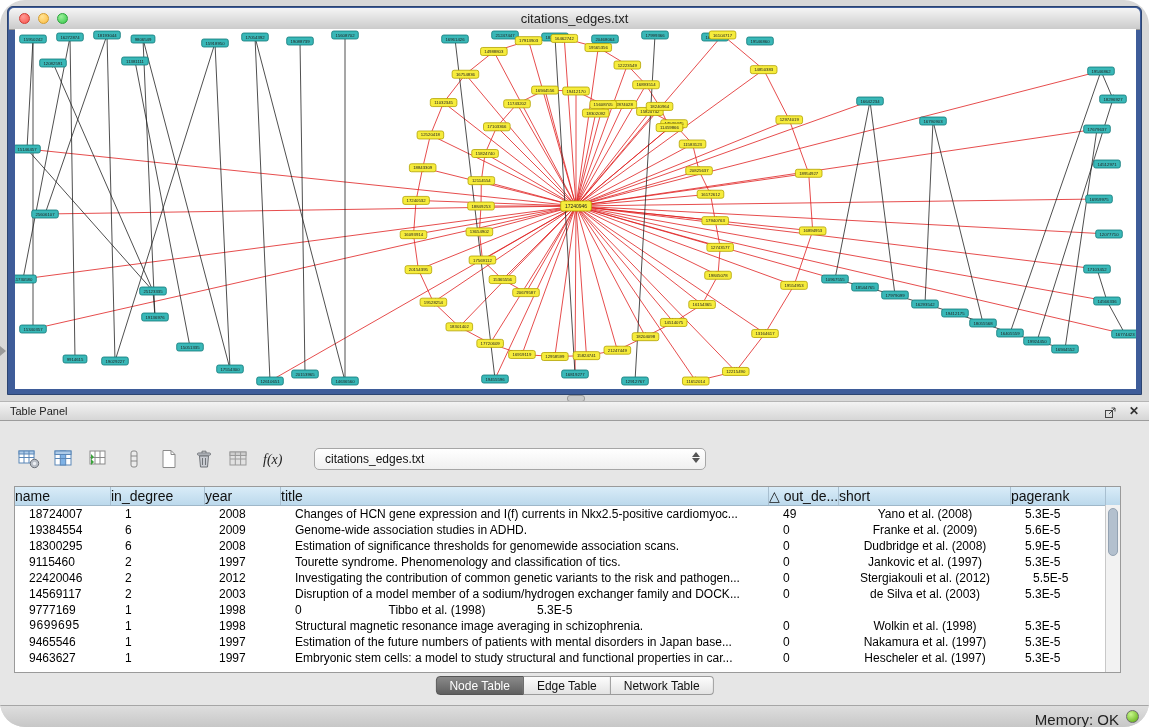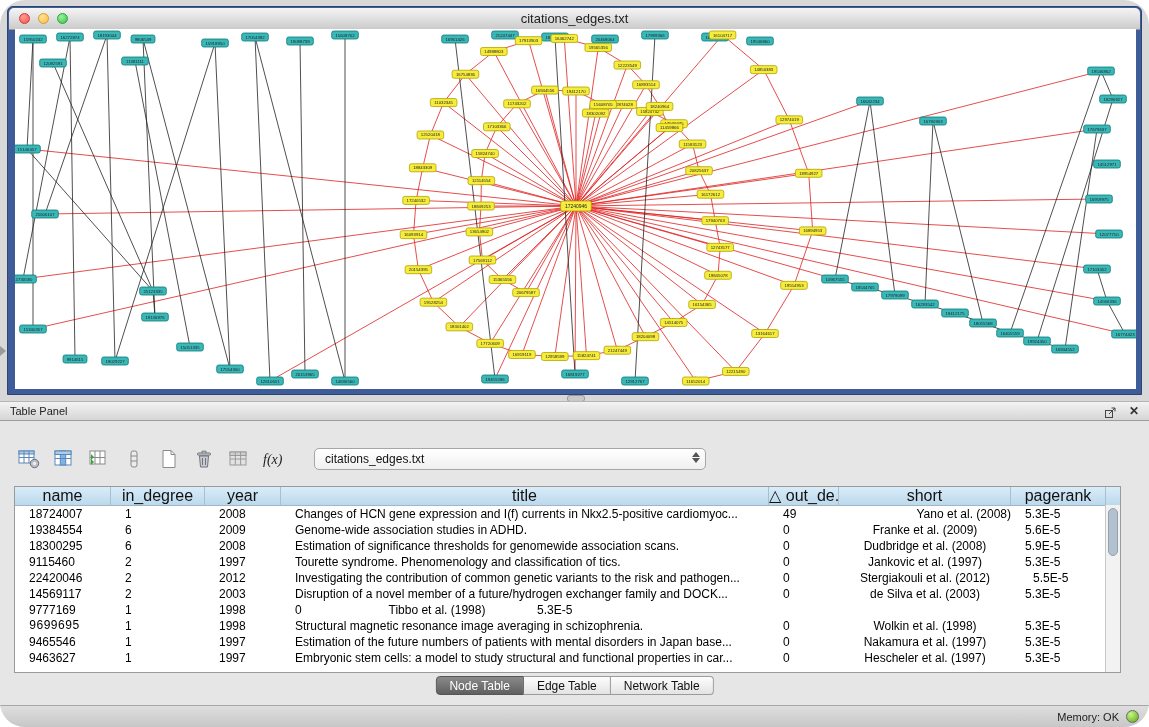"name" .th { font-size: 16px -> 14px; text-align: center -> left }
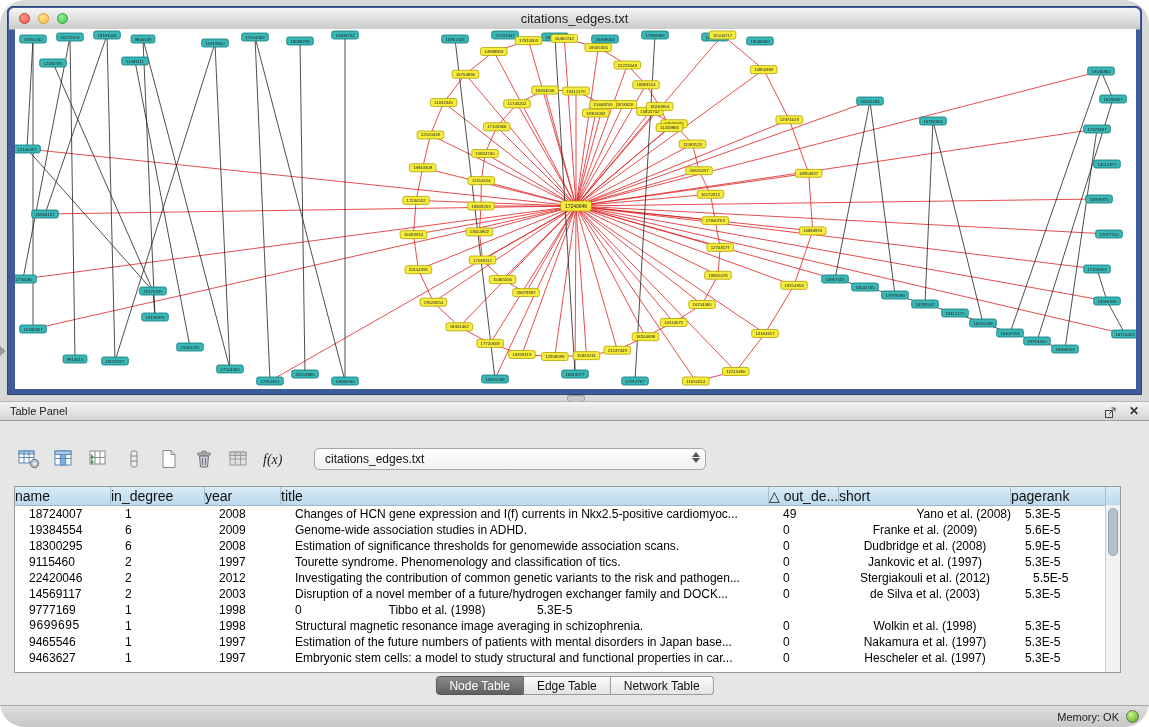"Yano et al. (2008)" div.td { text-align: right -> none }
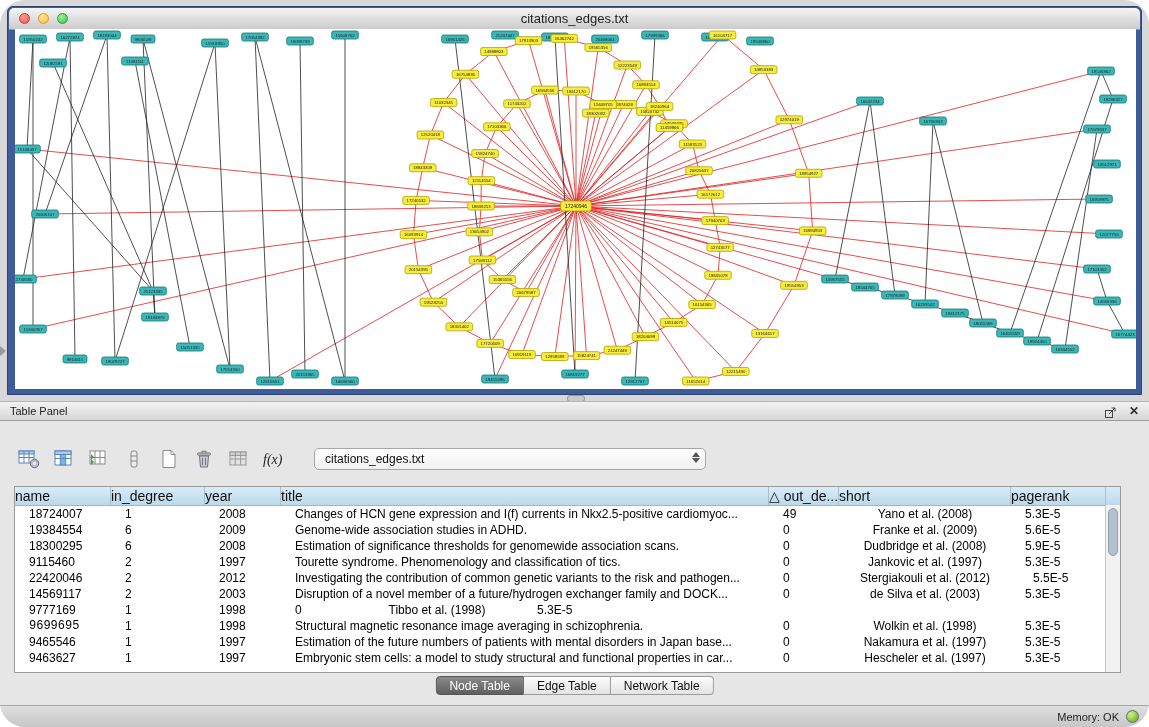"Disruption of a novel member" div.td { text: novel member of a future/hydrogen -> model member of a sodium/hydrogen }
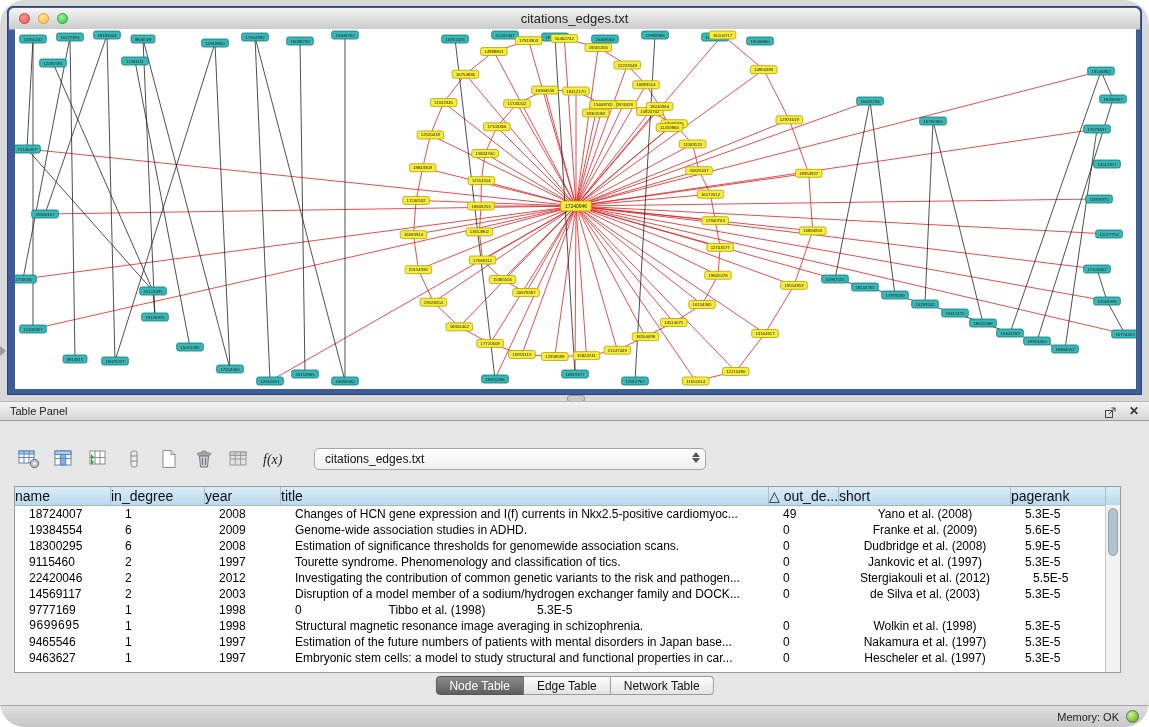"Memory: OK" .mem-label { font-size: 11px -> 15px }
